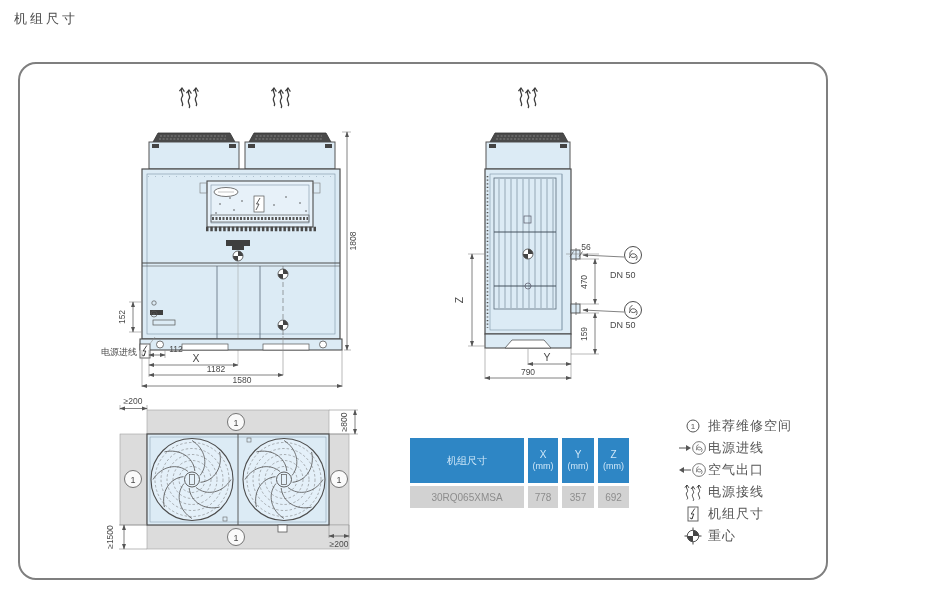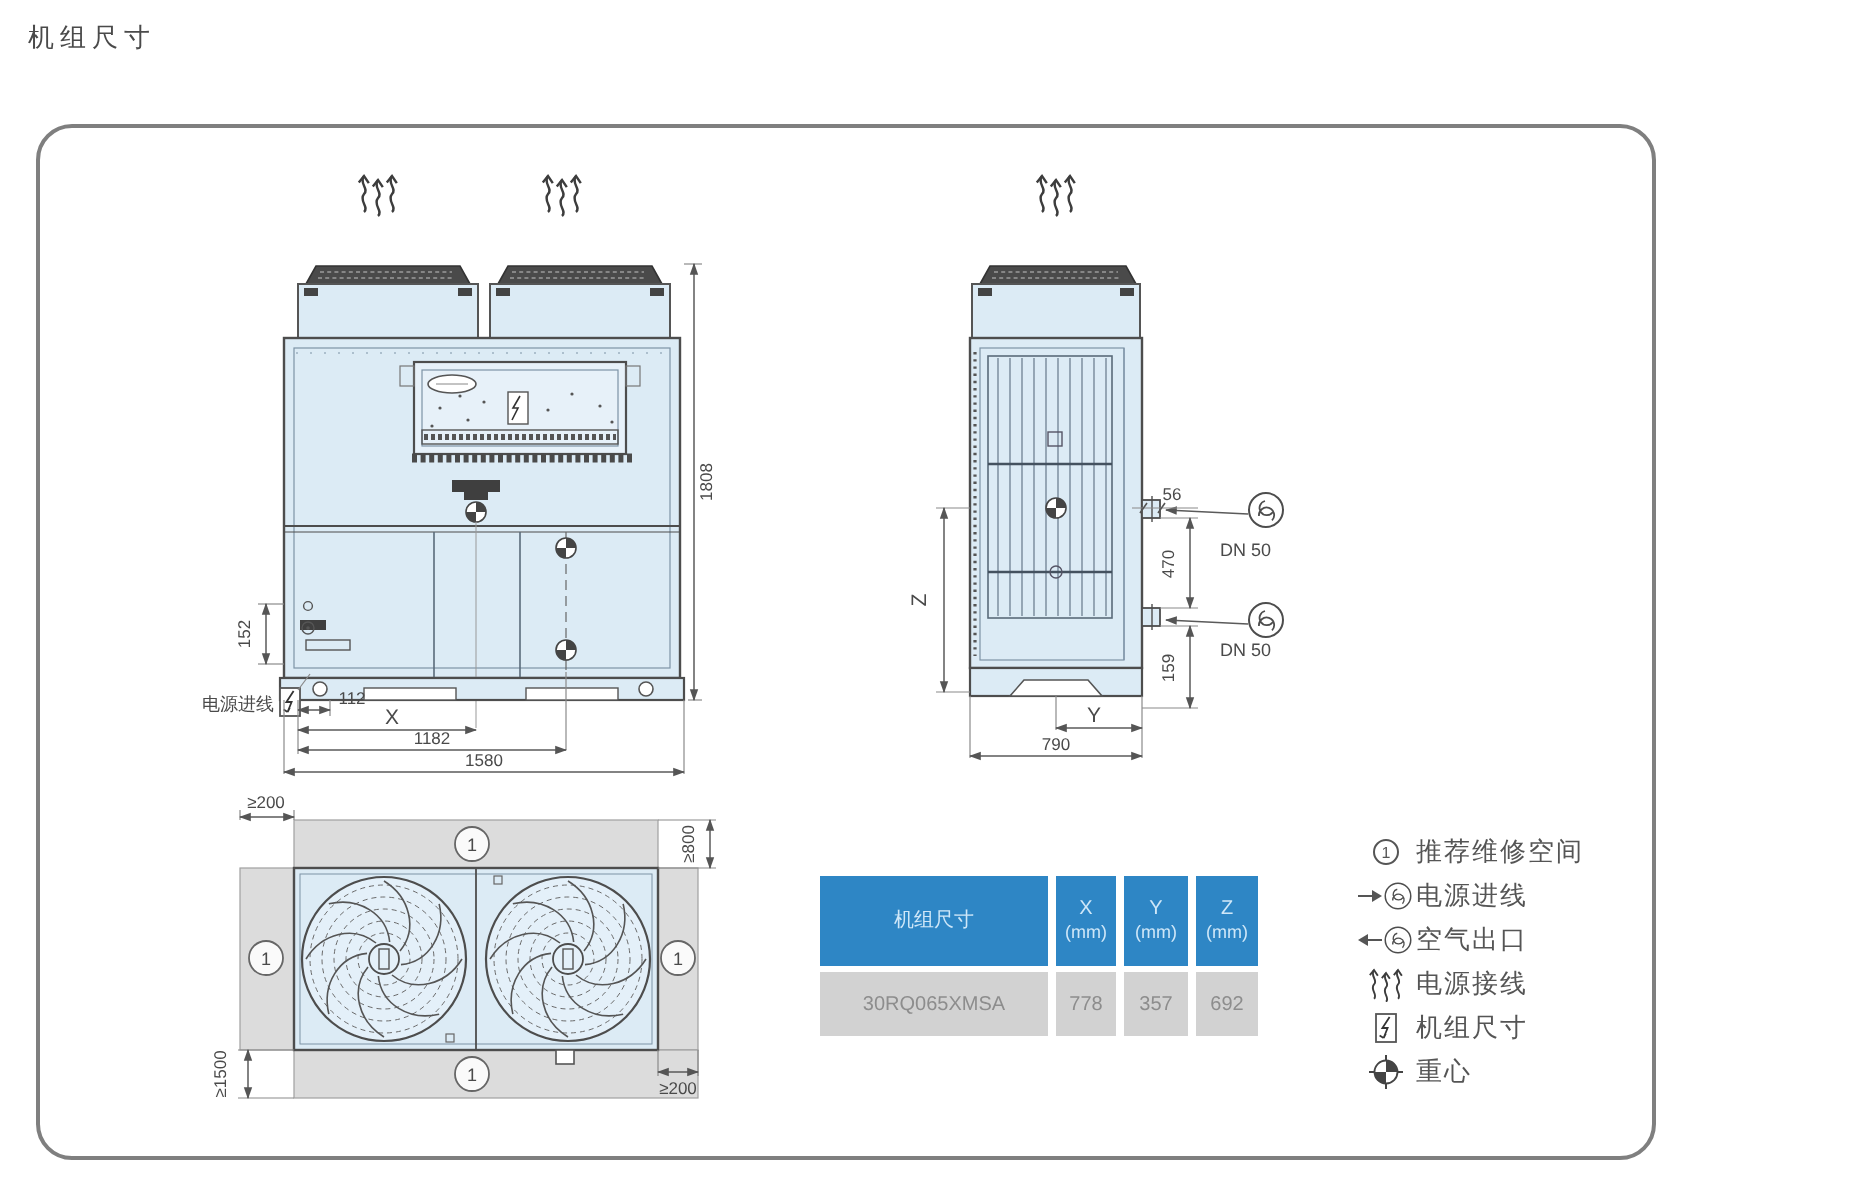"30RQ065XMSA" .td { height: 32px -> 22px }
